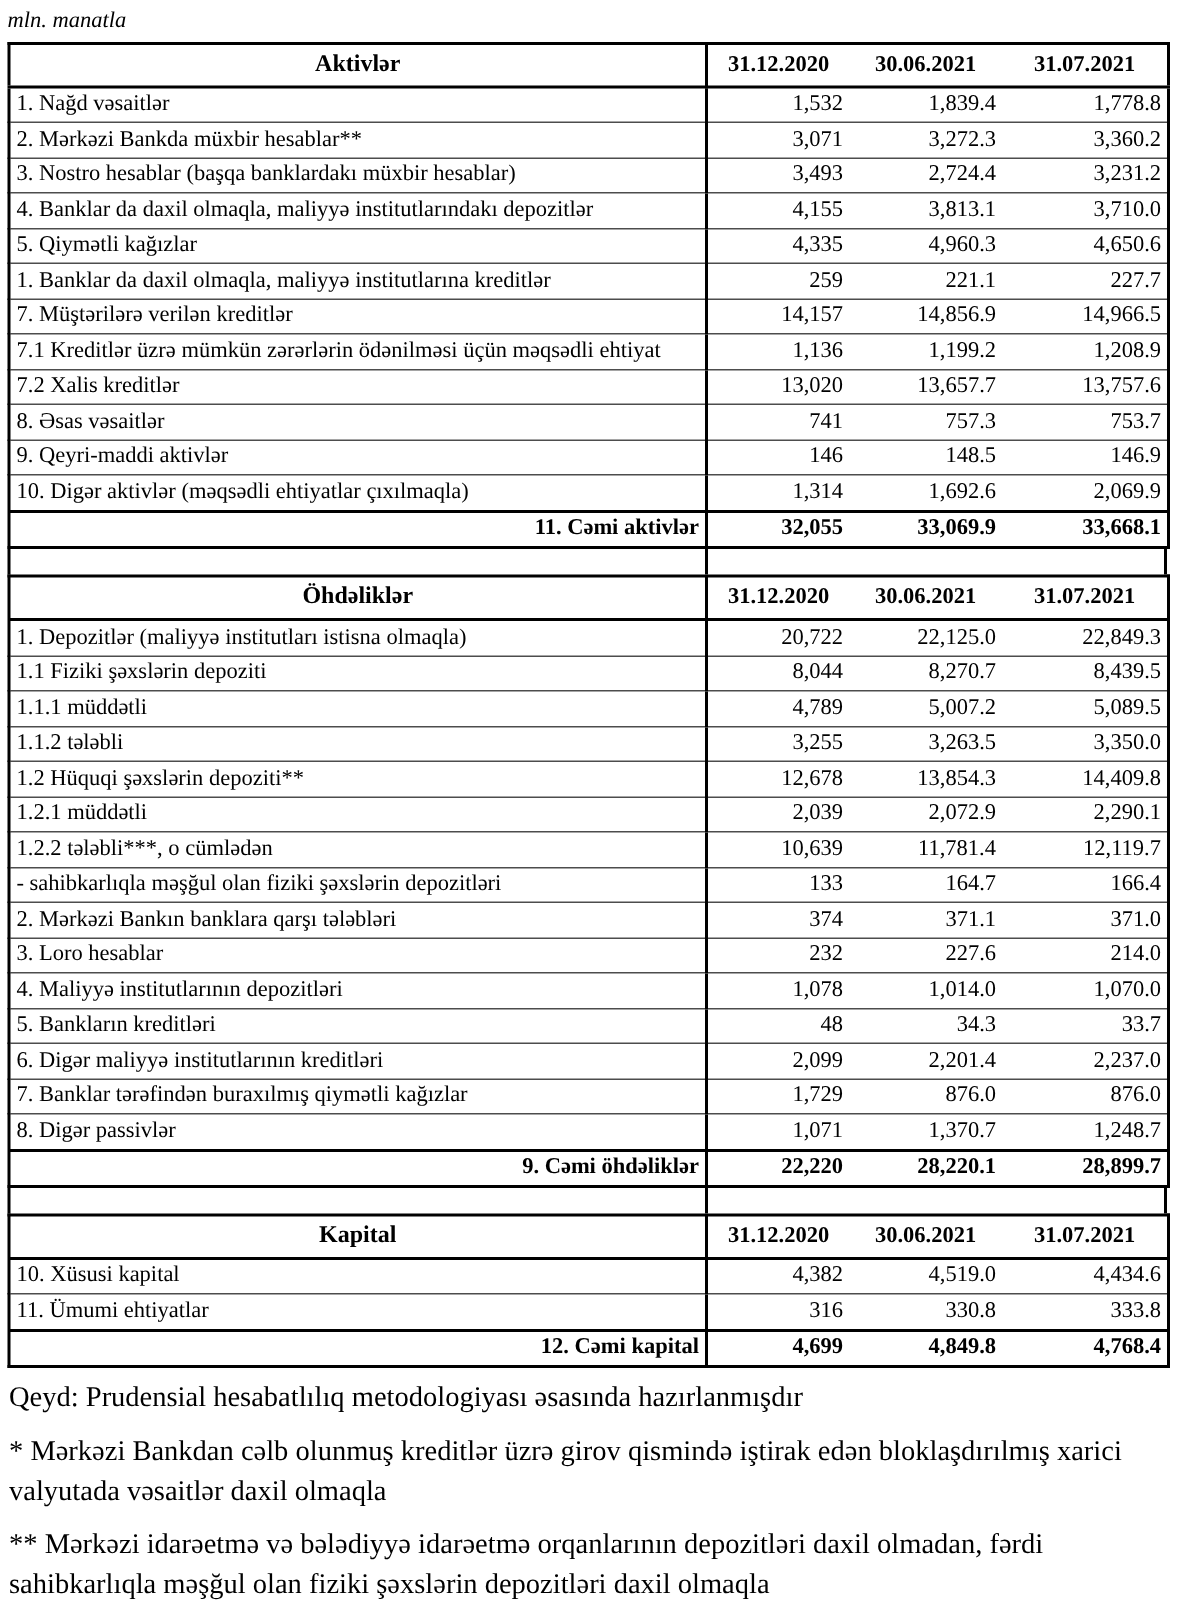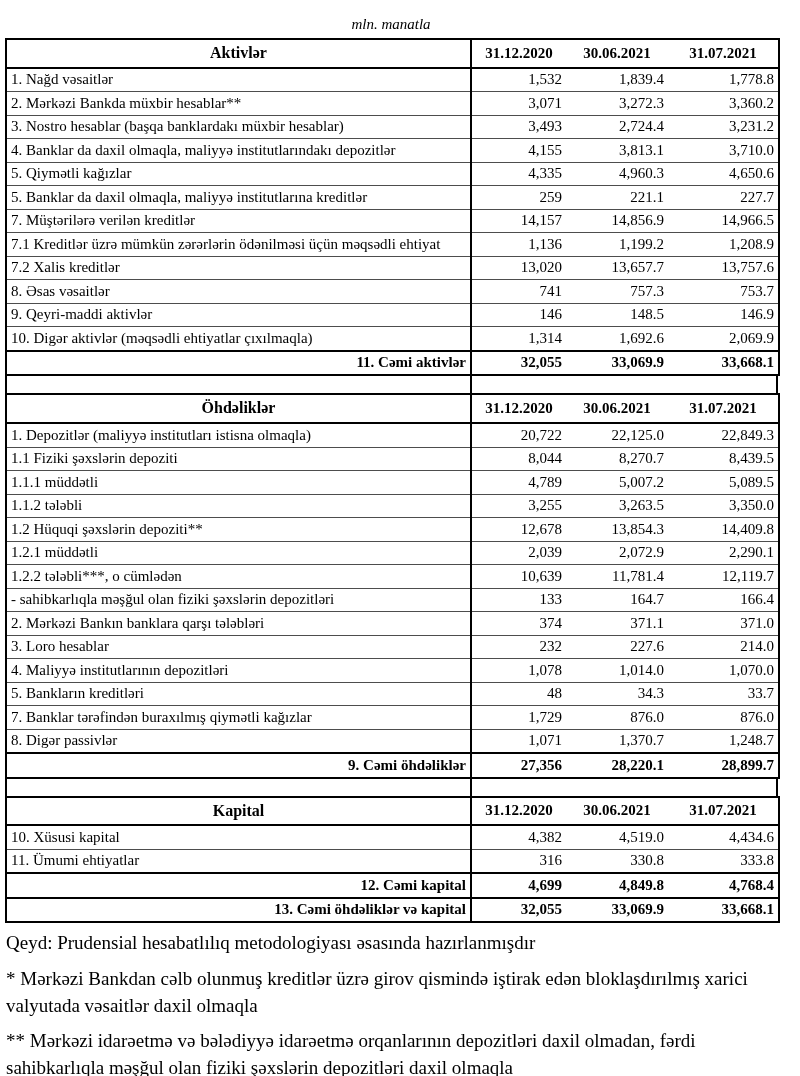"mln. manatla" .unit-label { margin: 12px 1px 5px 0 -> 2px 1px 5px 0; text-align: center -> left }
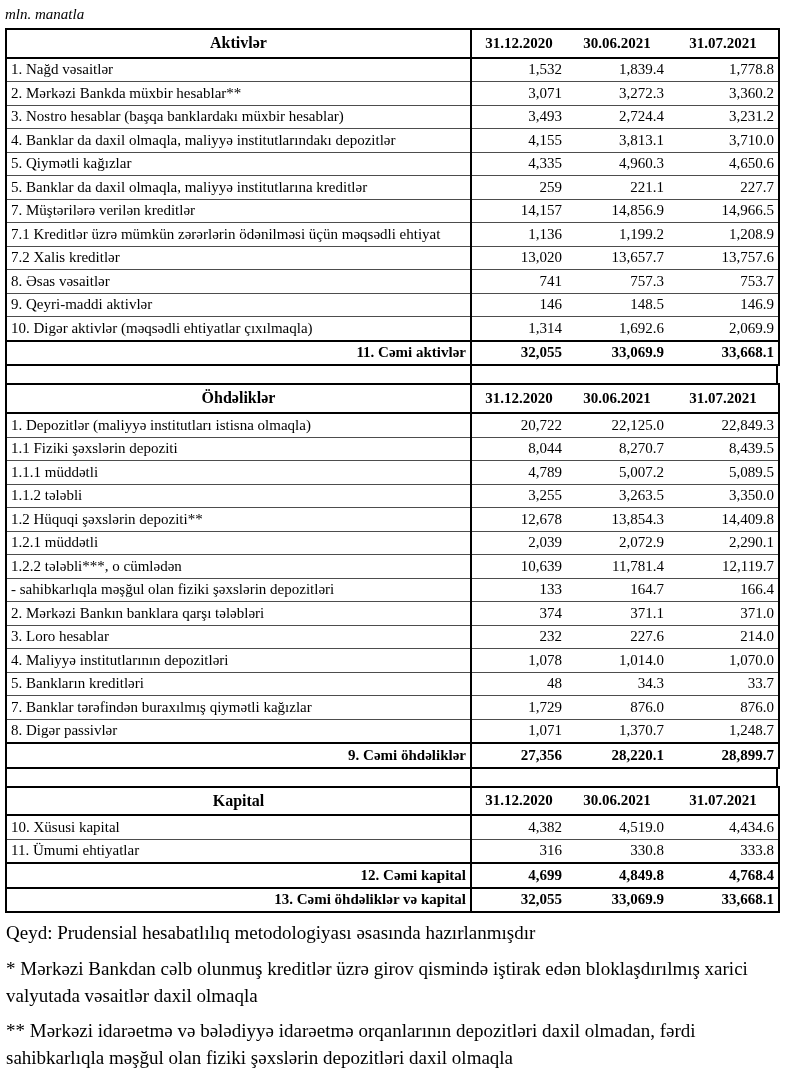"5. Banklar da daxil olmaqla," td.label-col { text: 5 -> 1 }
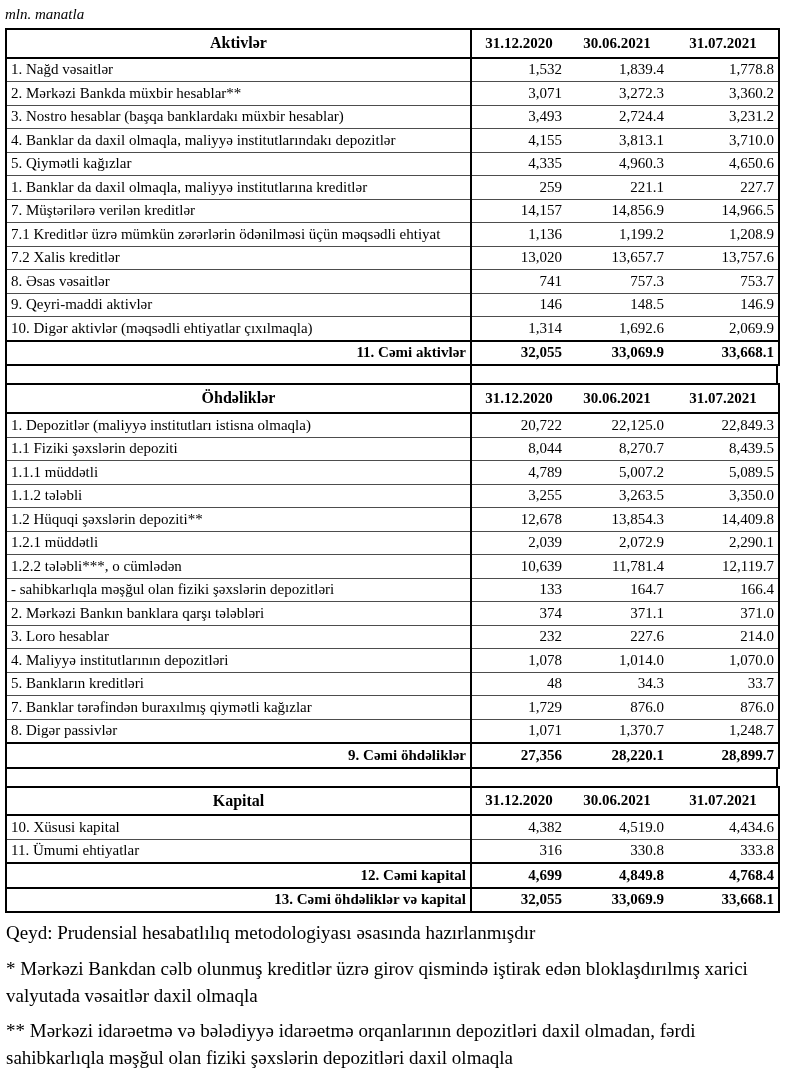"6. Digər maliyyə institutlarının" tr { html: none -> <tr> <td>6. Digər maliyyə institutlarının kreditləri</td> <td>2,099</td> <td>2,201.4</td> <td>2,237.0</td> </tr> }
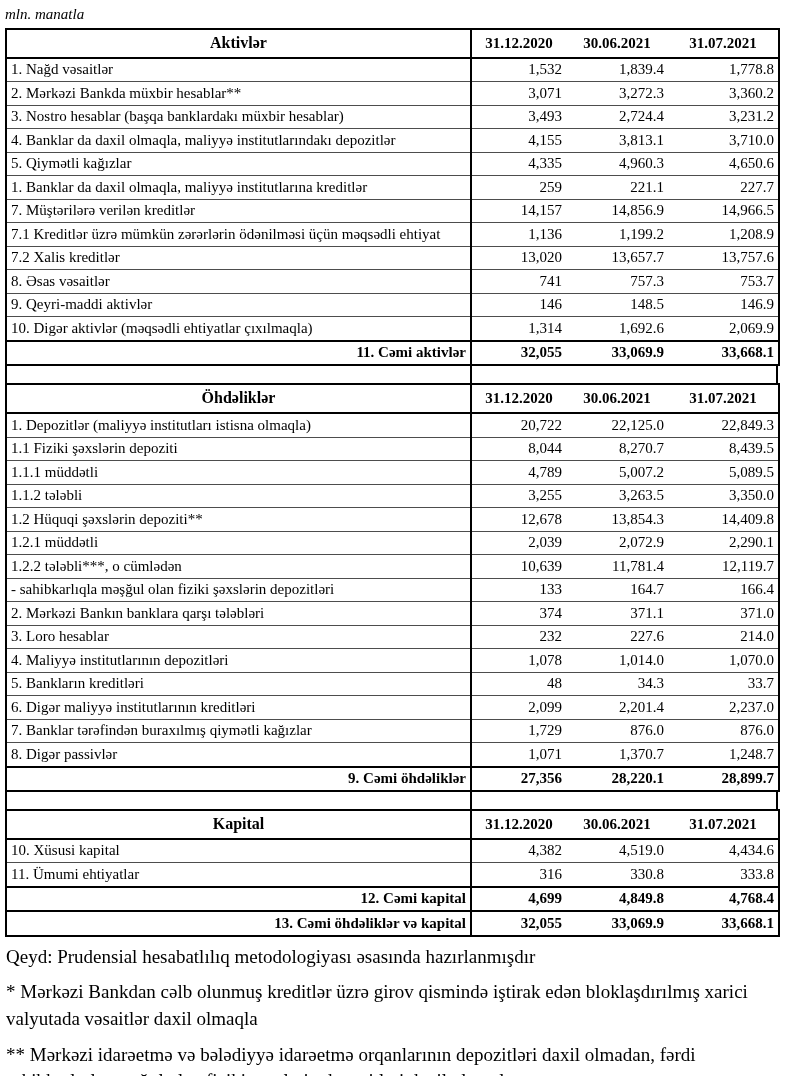"27,356" td.num { text: 27,356 -> 22,220 }
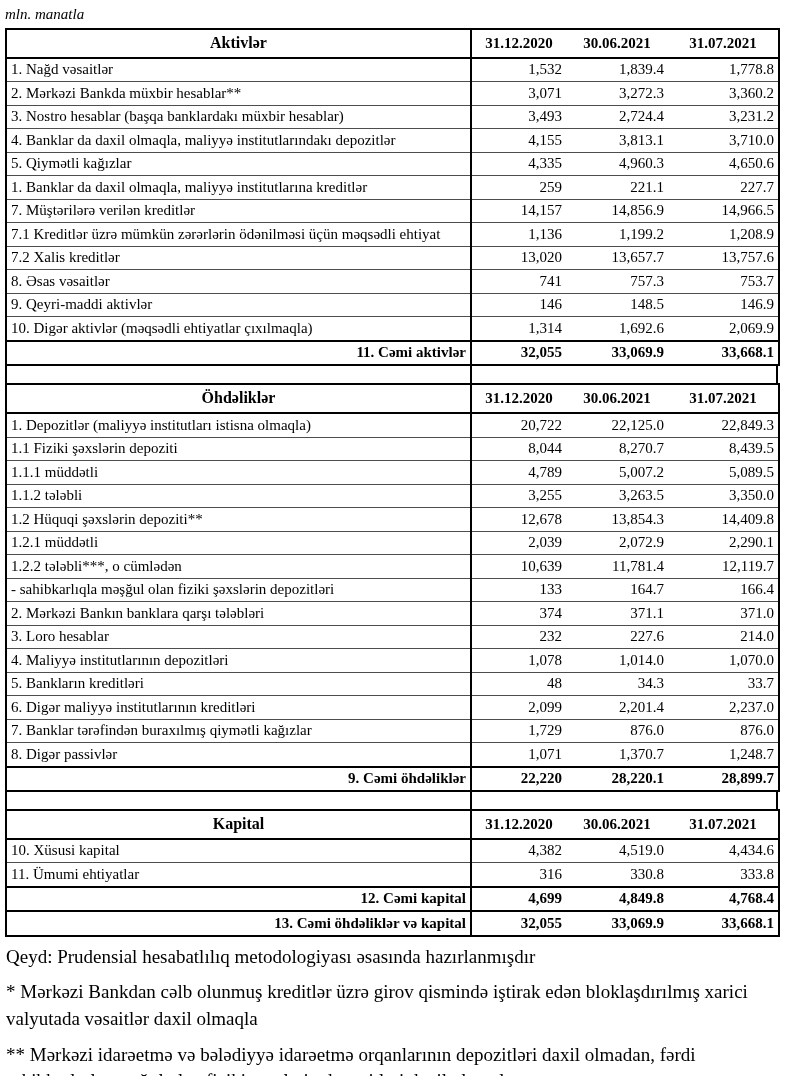"13. Cəmi öhdəliklər və kapital" tr.total { html: <tr> <td>13. Cəmi öhdəliklər və kapital</td> <td>32,055</td> <td>33,069.9</td> <td>33,668.1</td> </tr> -> none }
